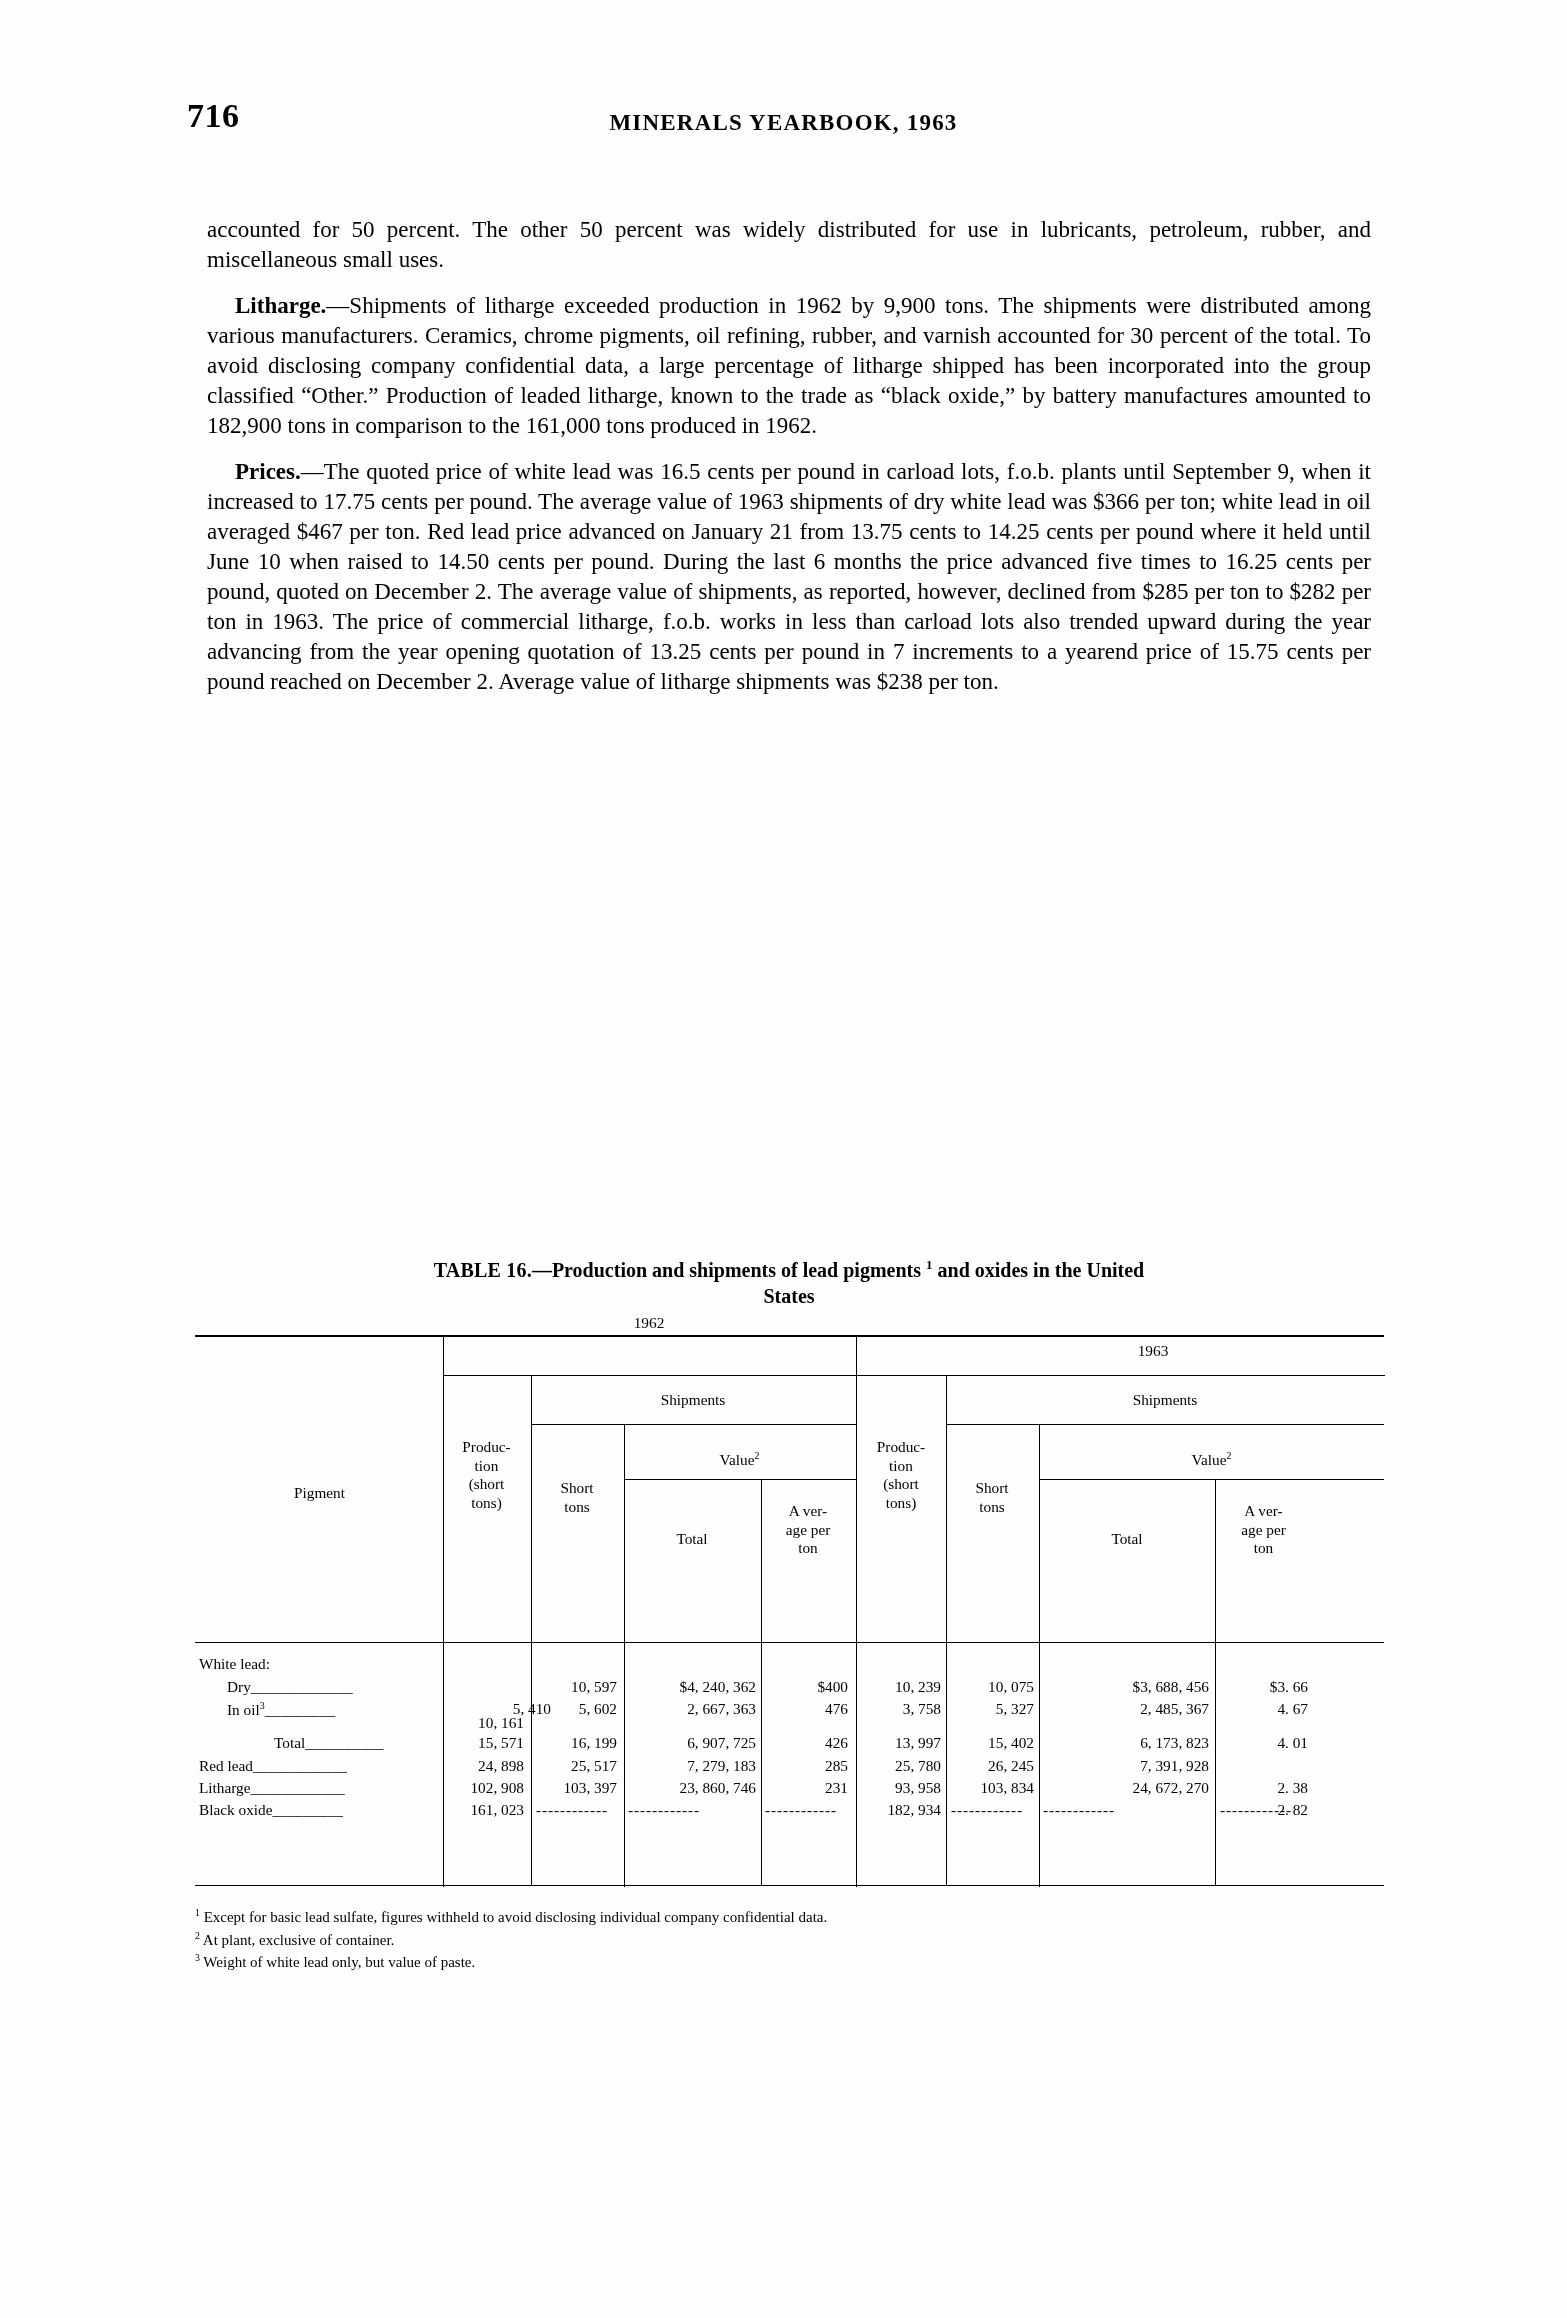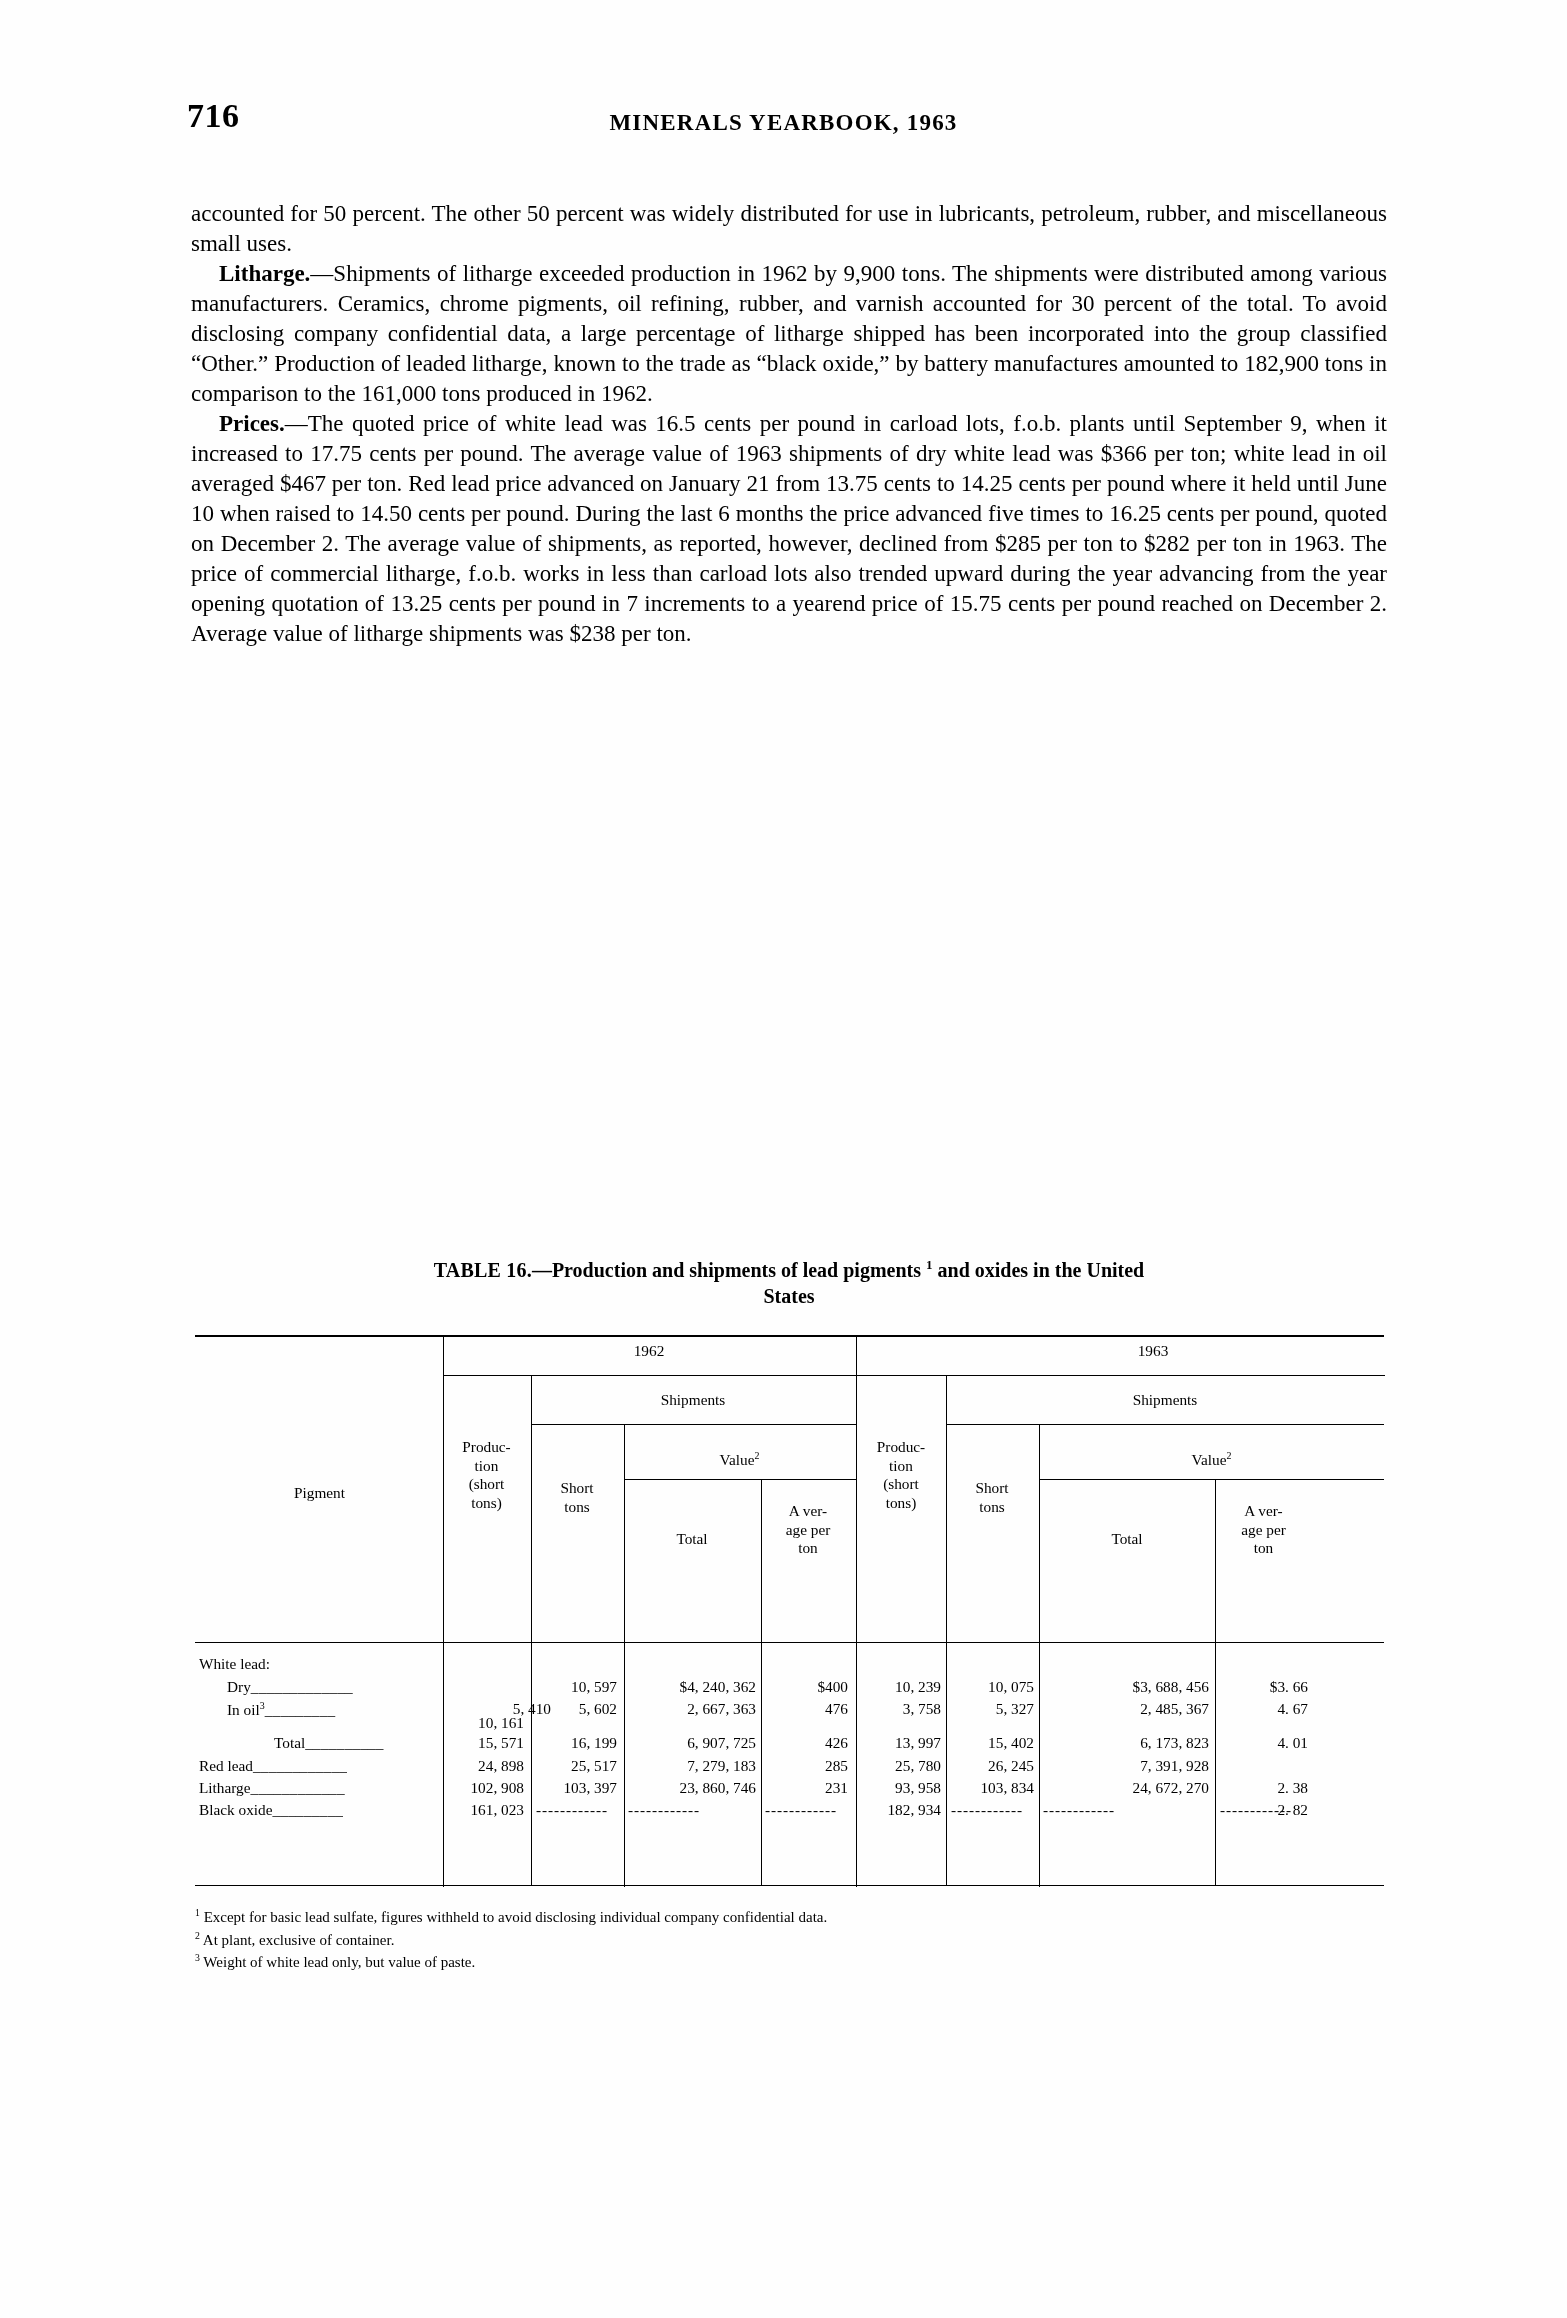"accounted for 50 percent. The" .body-text p { margin: 0 -> 16px }
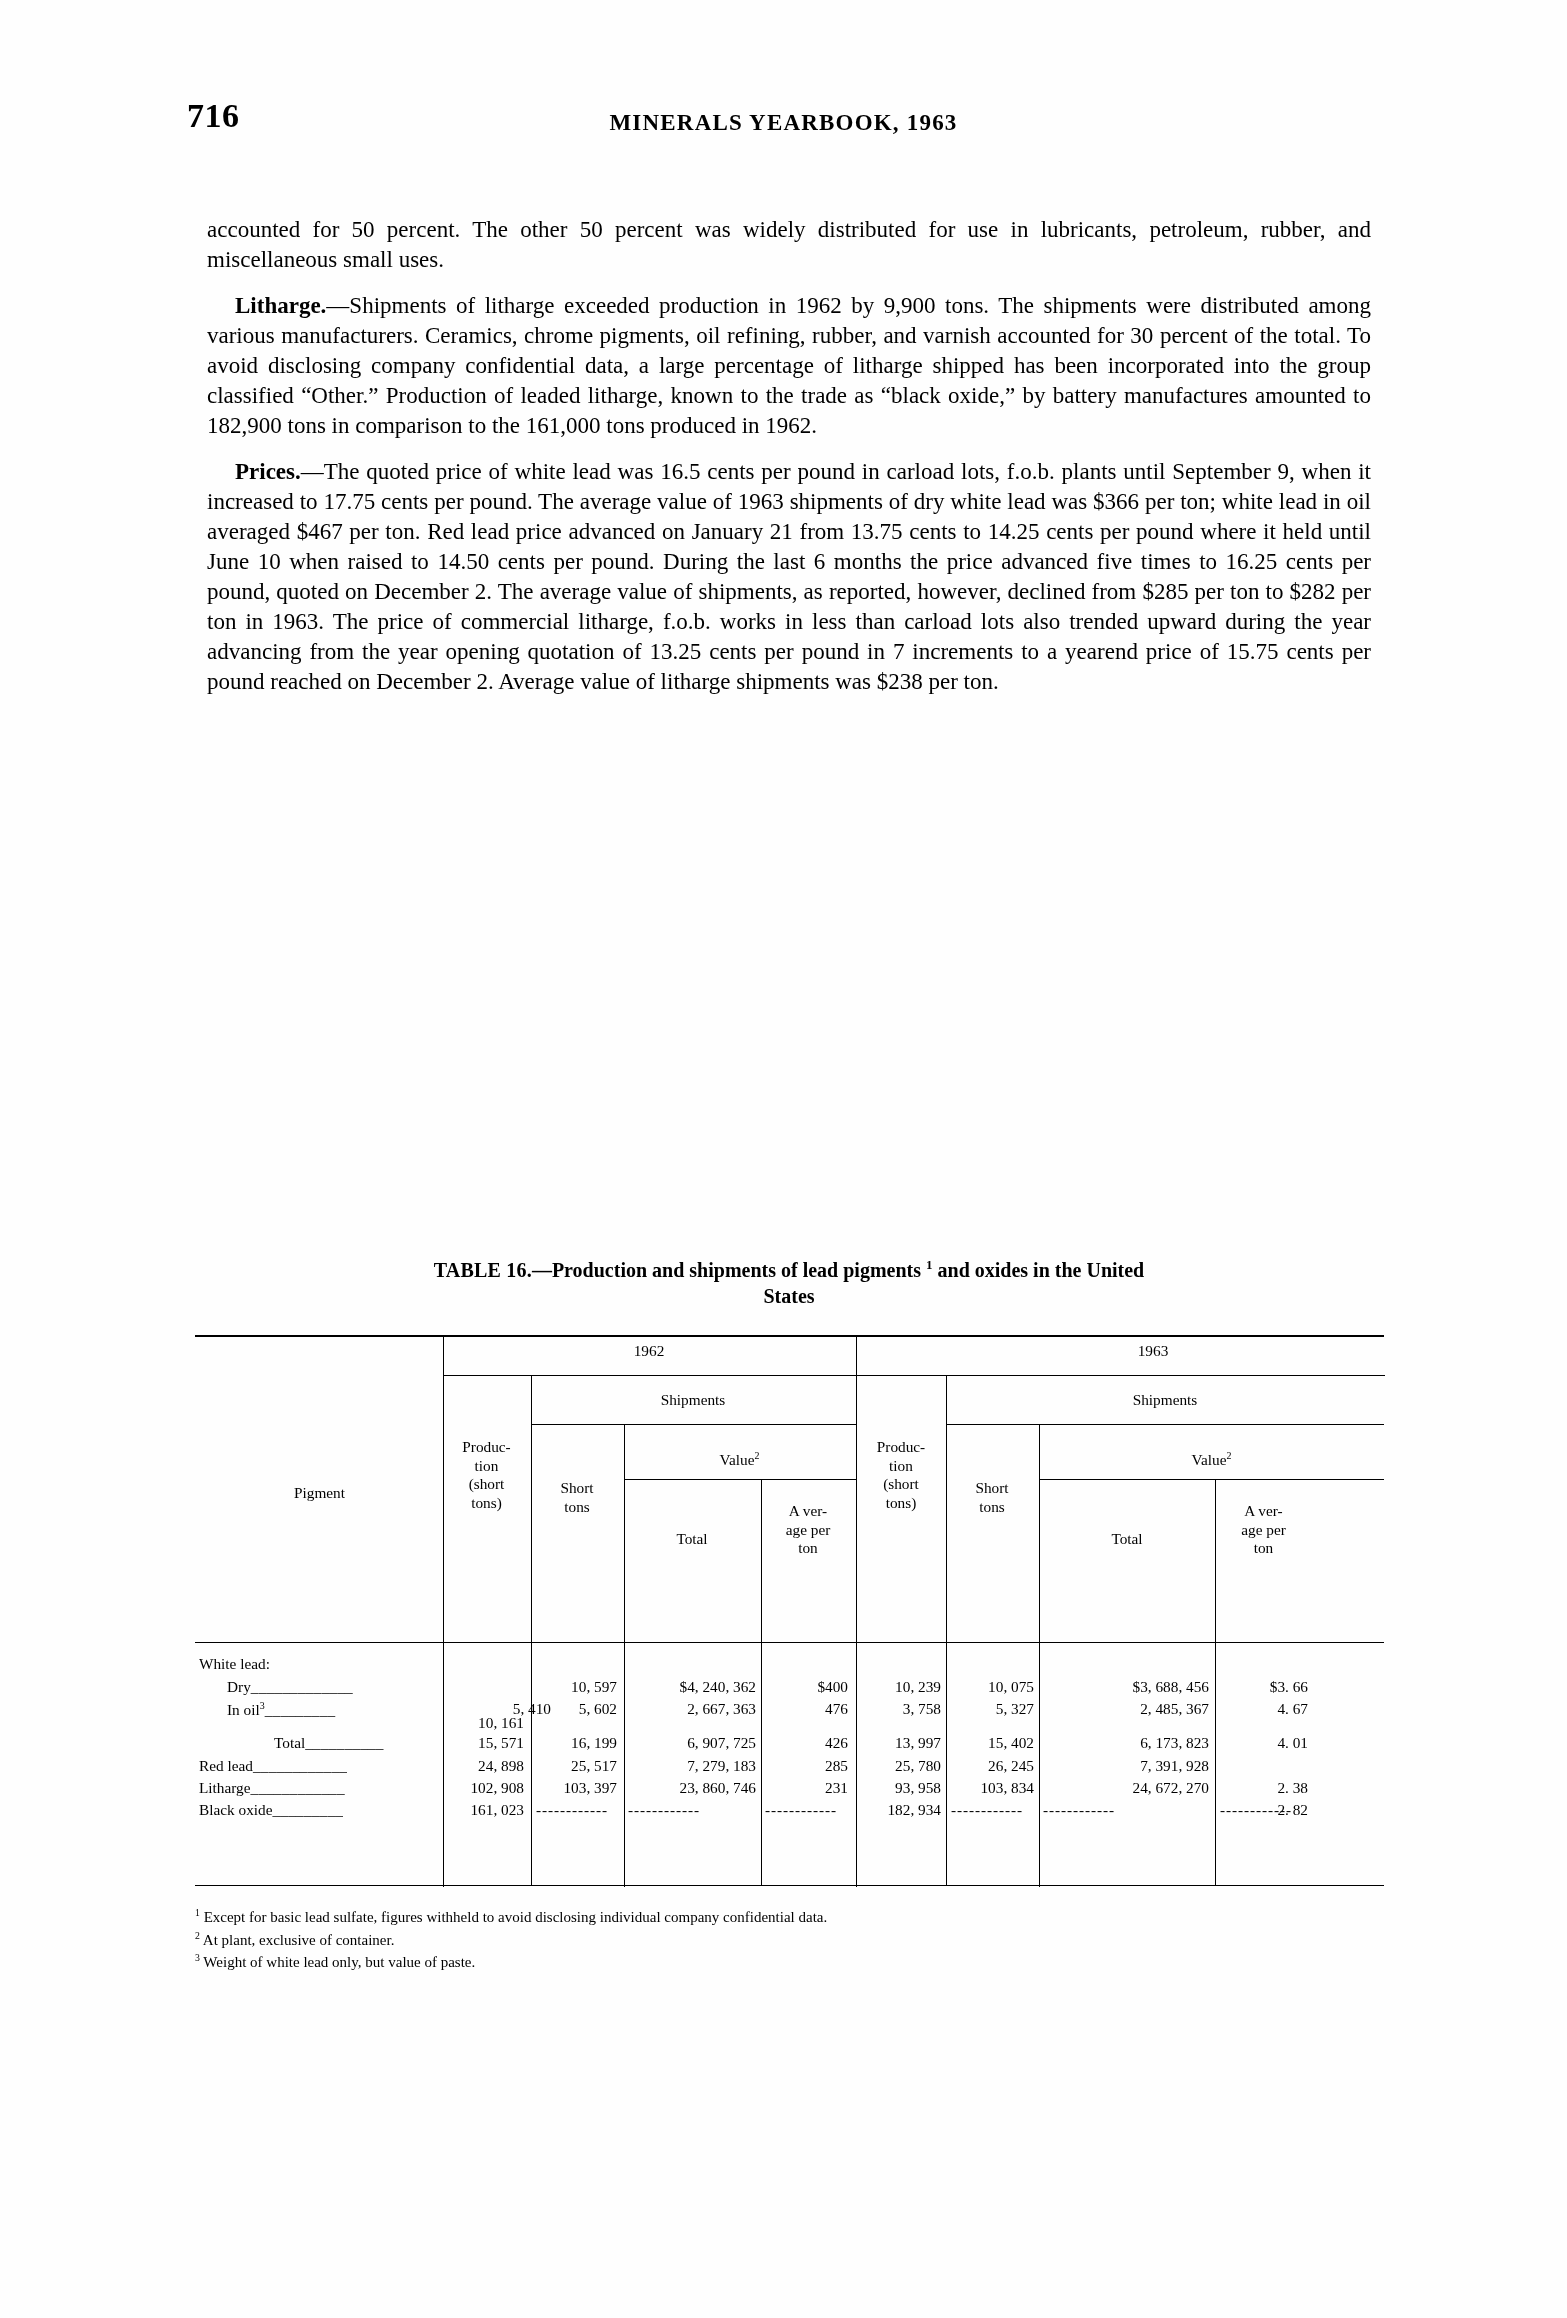"1962" div.hcell { top: 1342px -> 1314px }
